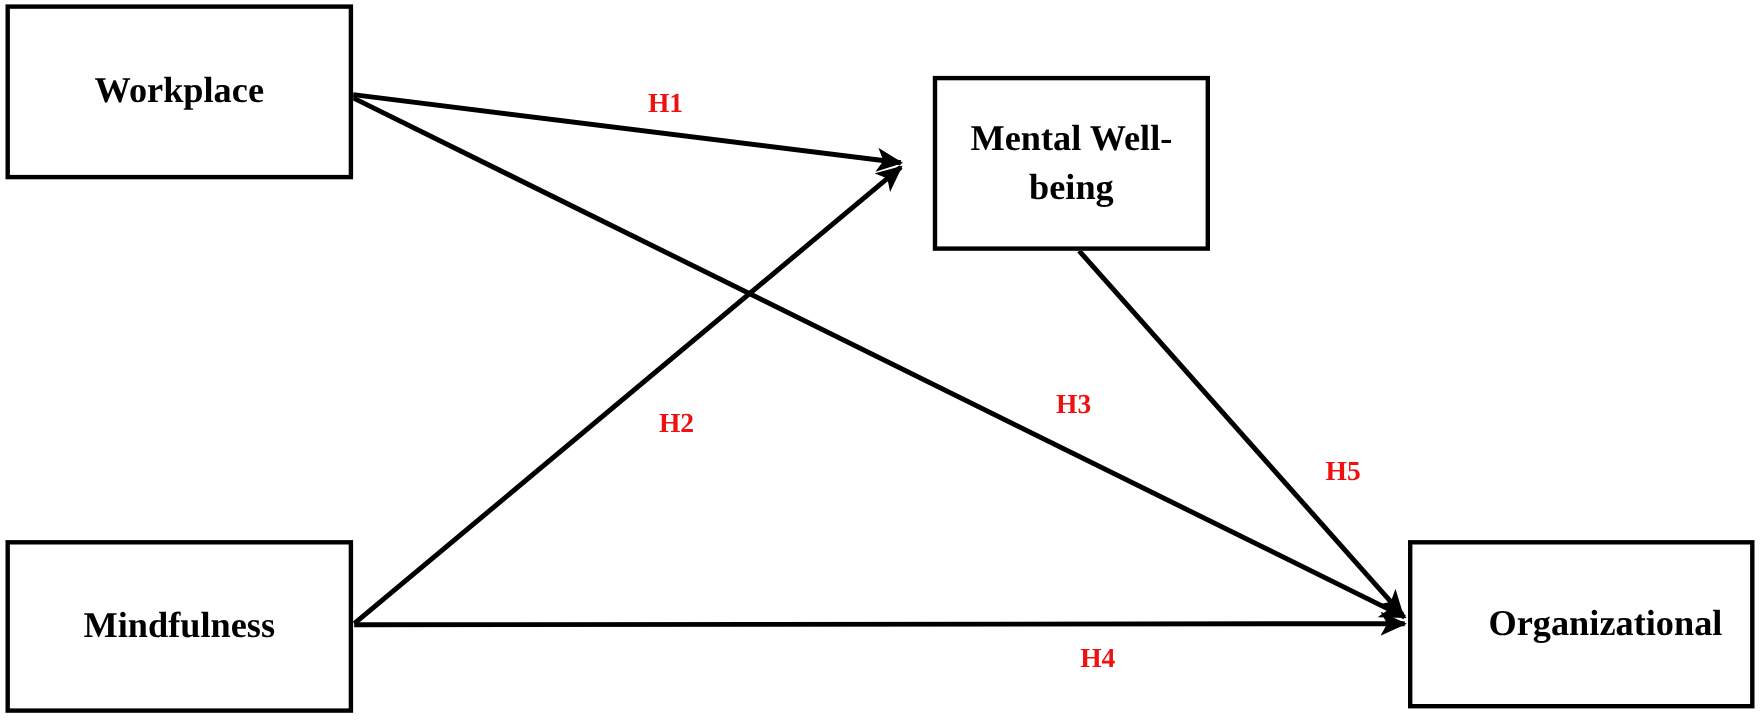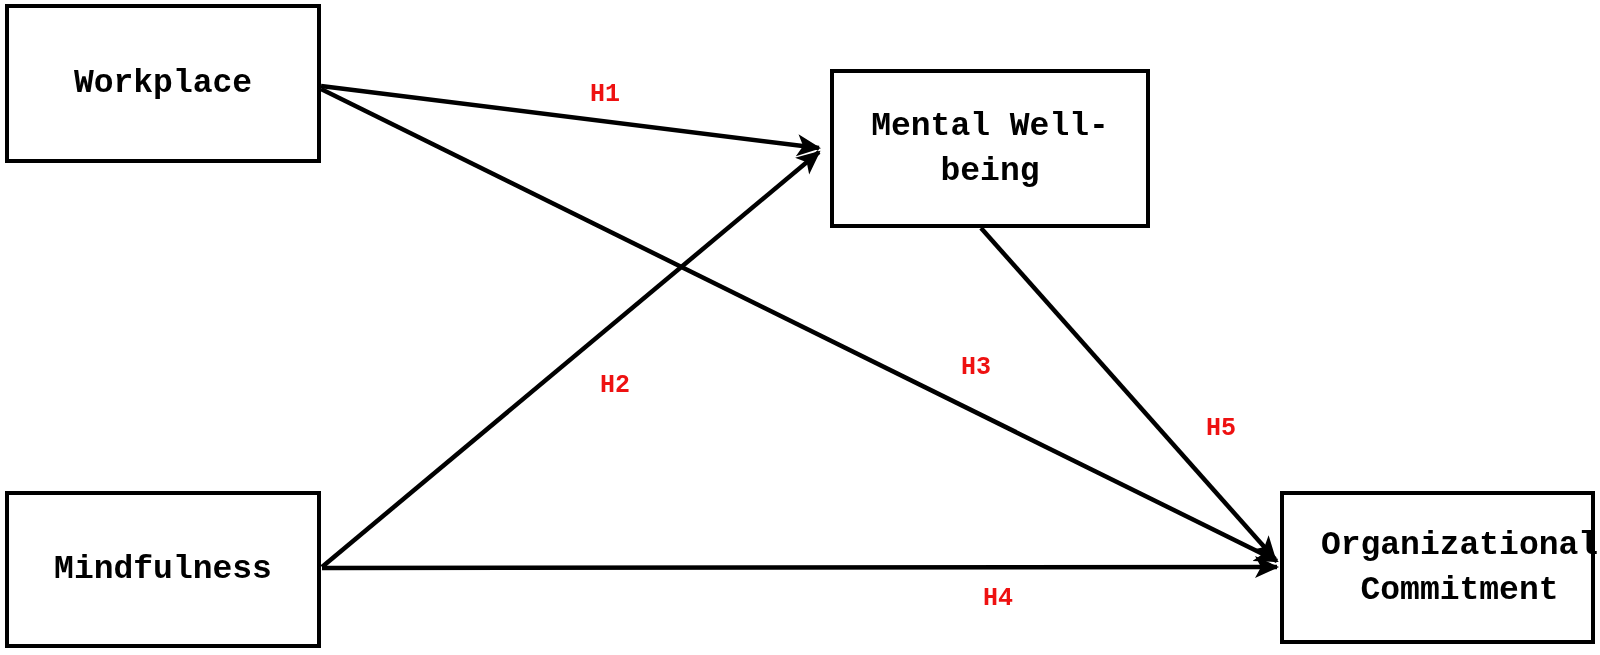"Workplace" .canvas { font-family: Liberation Mono, monospace -> Liberation Serif, serif }
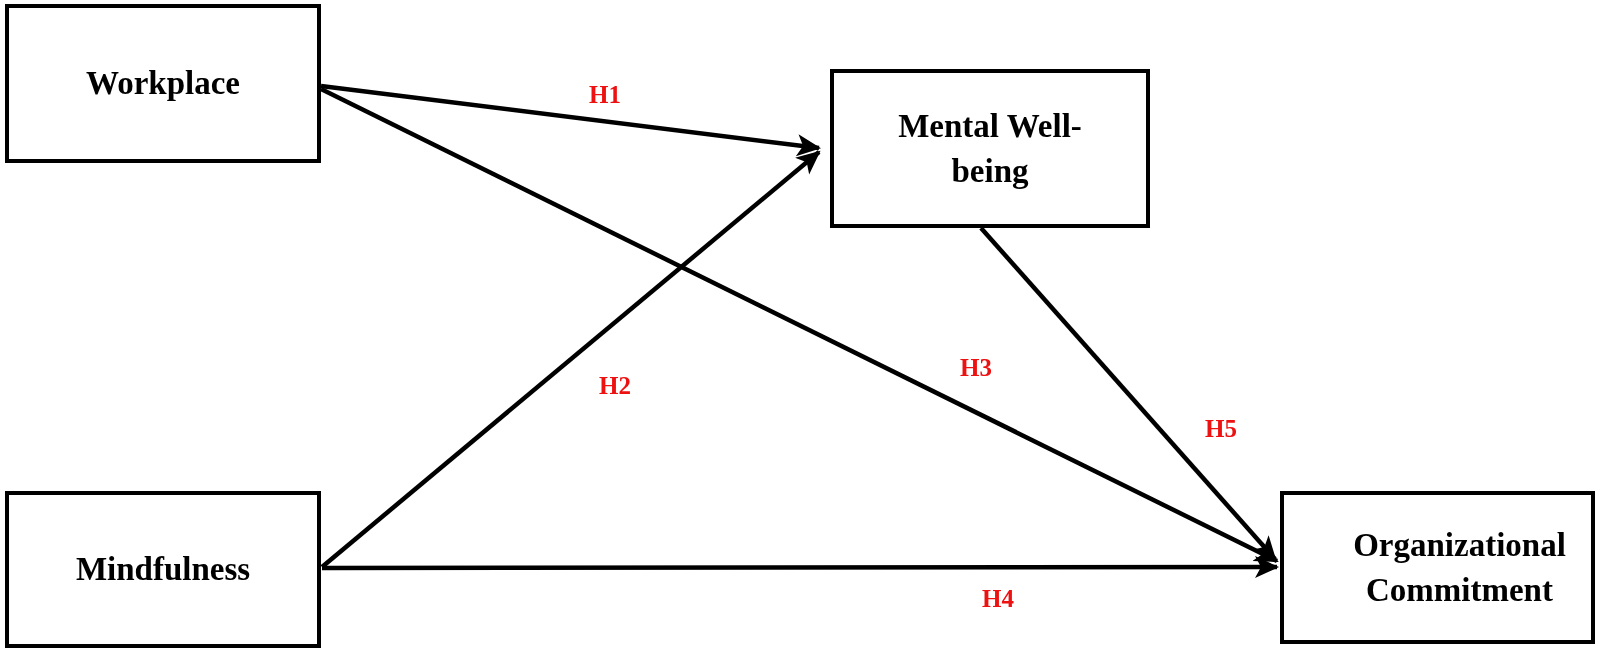"Mental Well-" .node-mw { left: 830px -> 848px; width: 320px -> 252px }
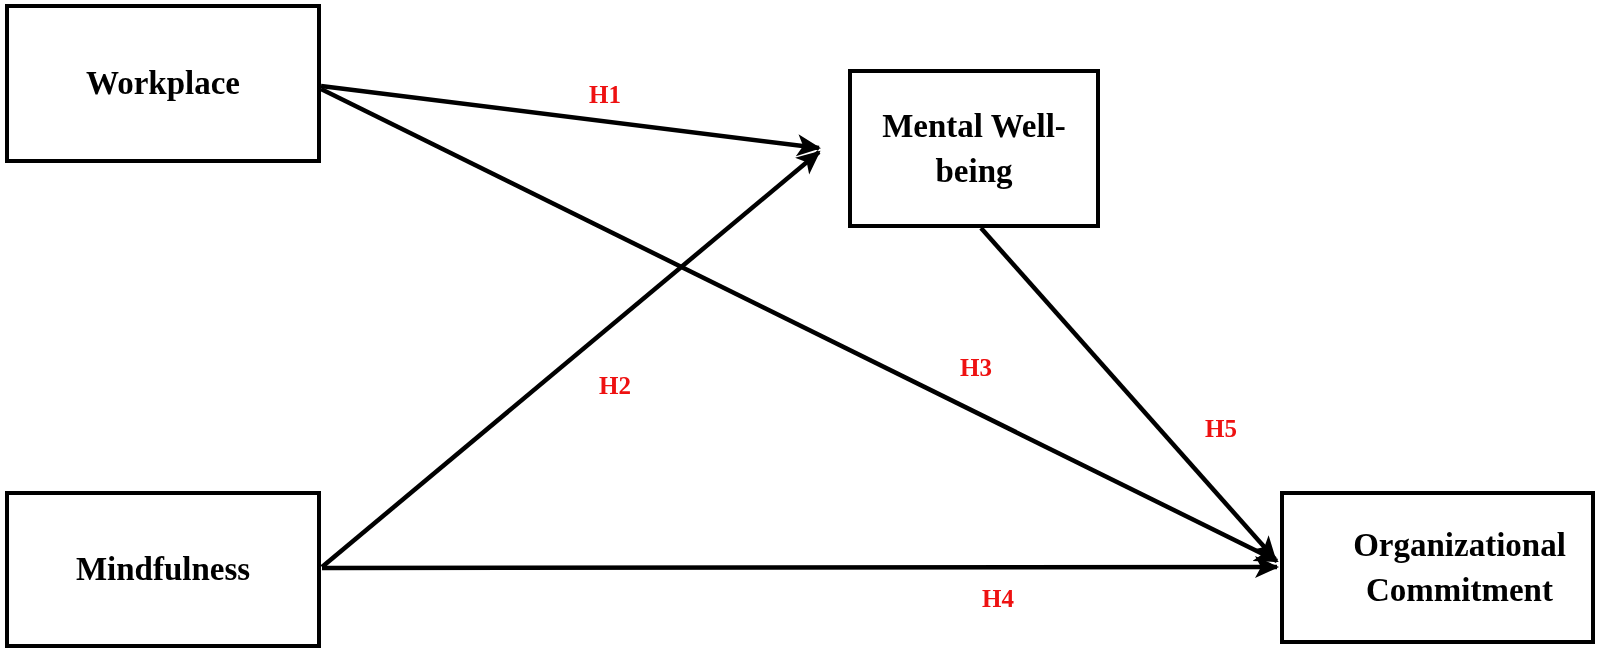"Commitment" span { html: <span>Commitment</span> -> none }
